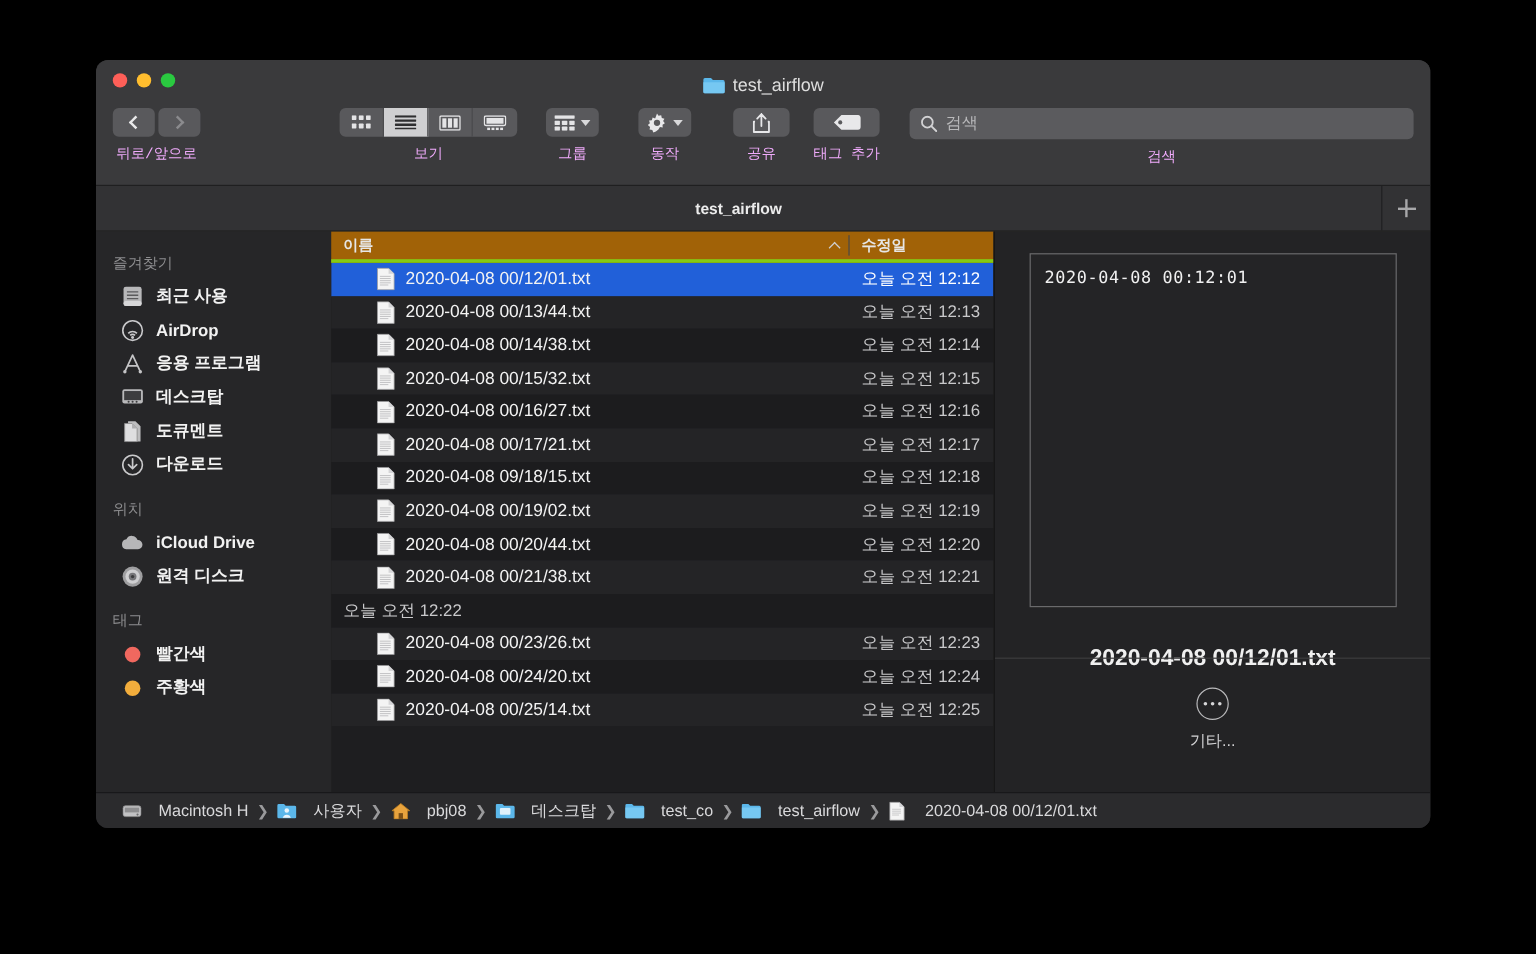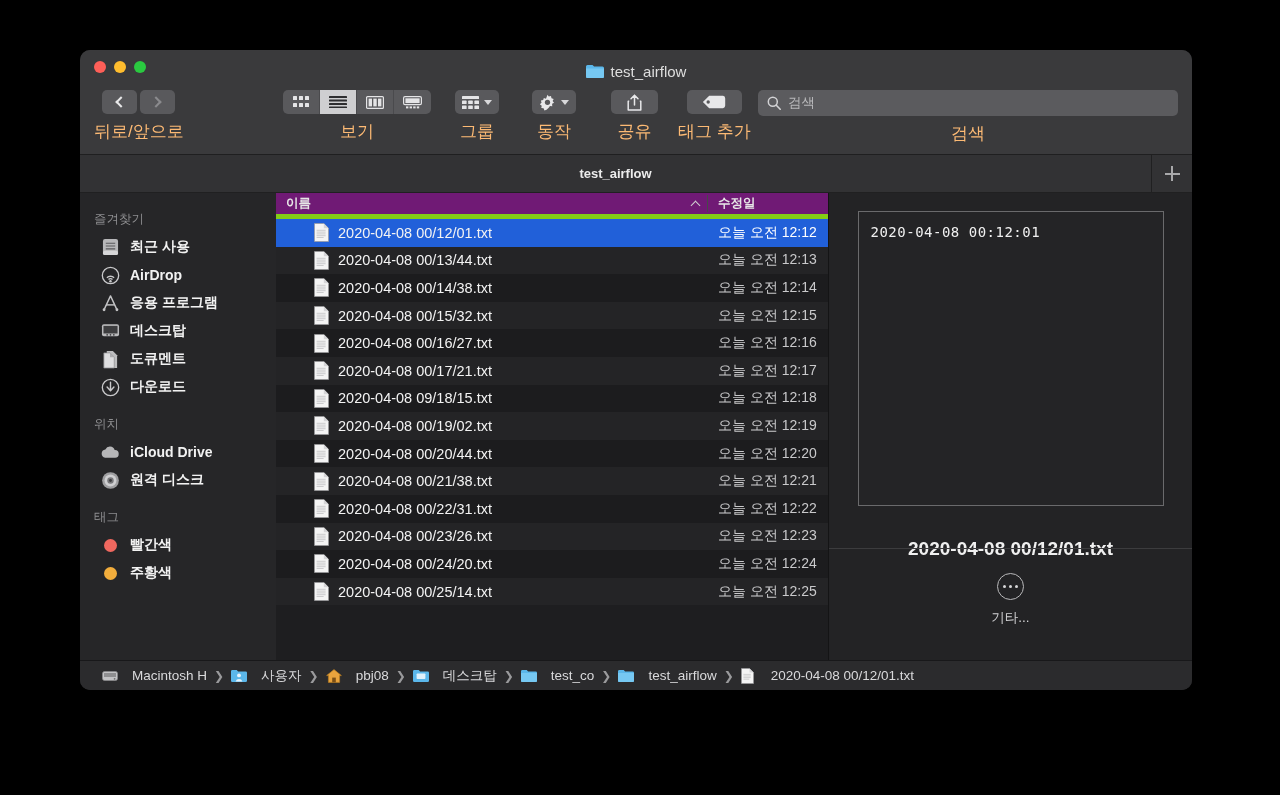"뒤로/앞으로" .tb-label { color: #fdba74 -> #f0abfc; font-family: none -> Liberation Mono, monospace; font-size: 17px -> 12px }
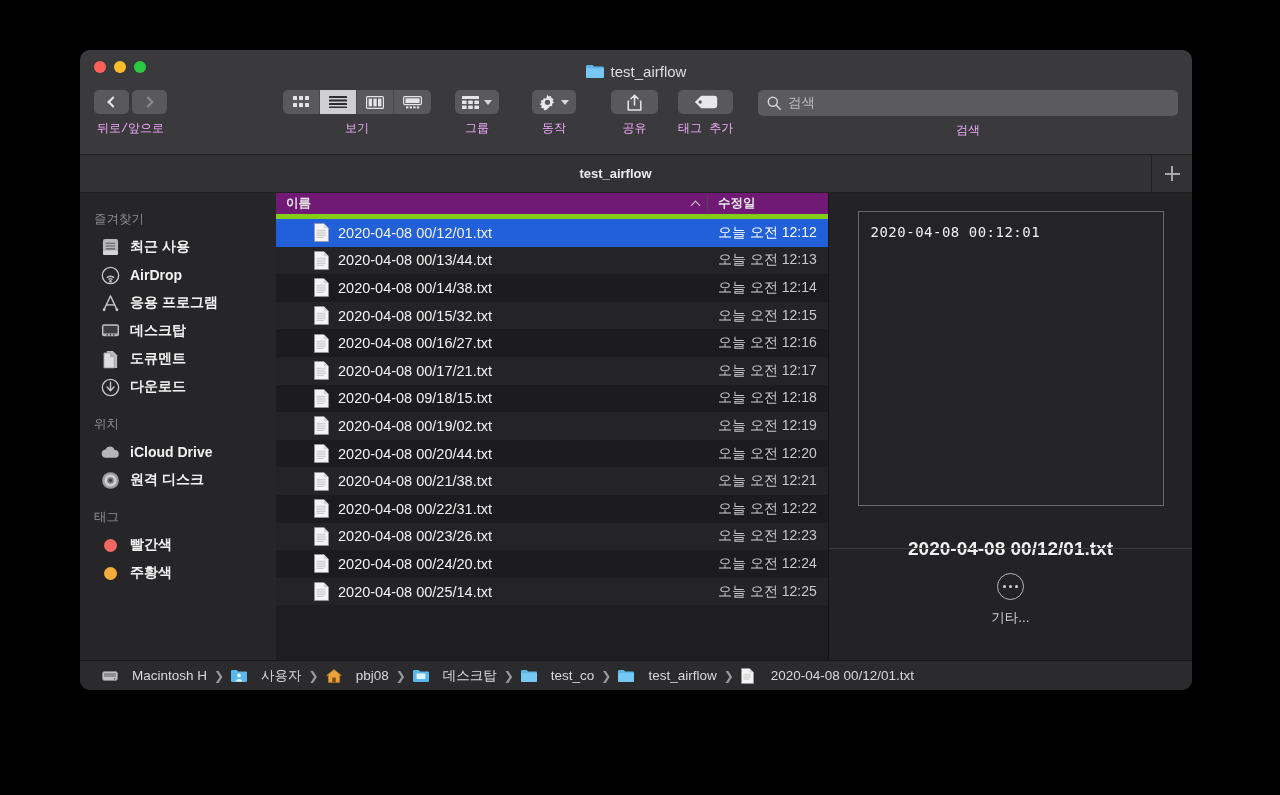"이름" .col-head { background: #701a75 -> #a16207; border-bottom: 5px solid #84cc16 -> 3px solid #84cc16 }
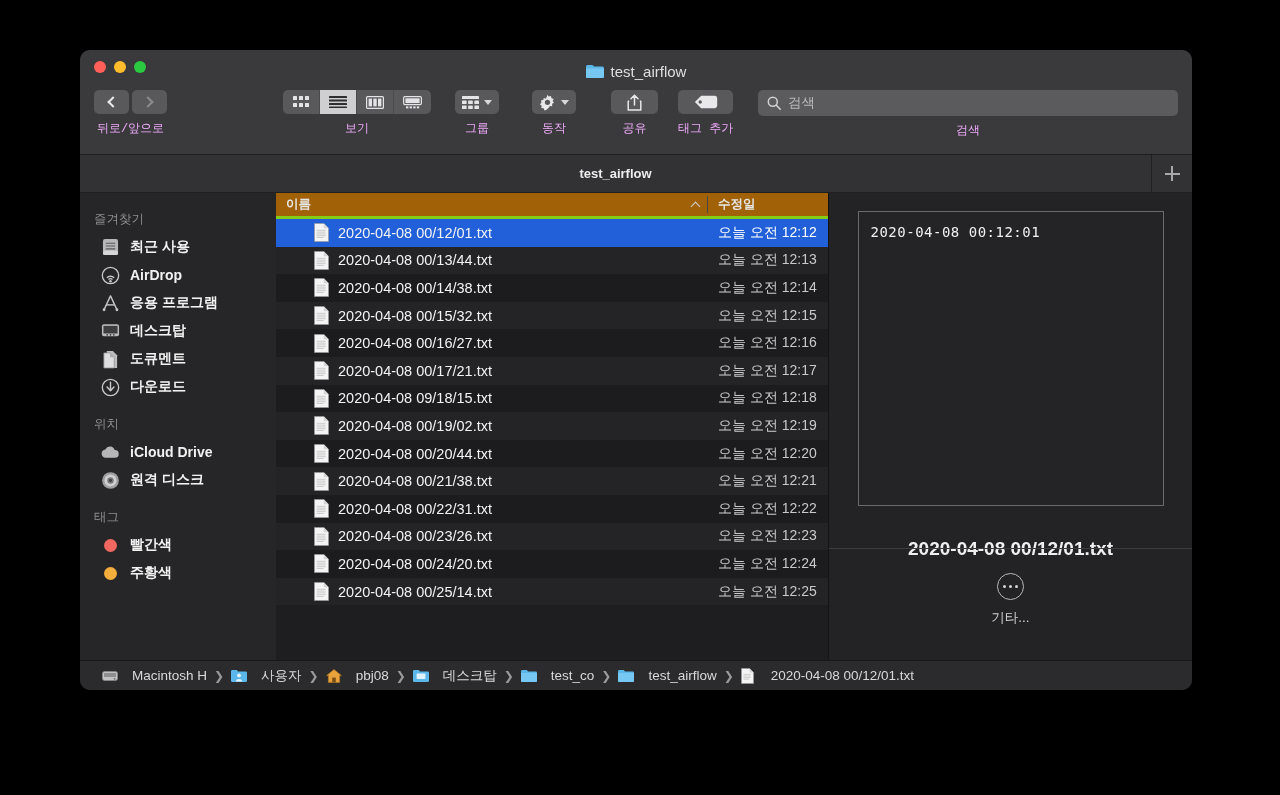"2020-04-08 00/22/31.txt" div.cell-name { html: <div> <span><svg> <path></path> <path></path> <g> <path></path> </g> </svg></span> <span>2020-04-08 00/22/31.txt</span> </div> -> none }
